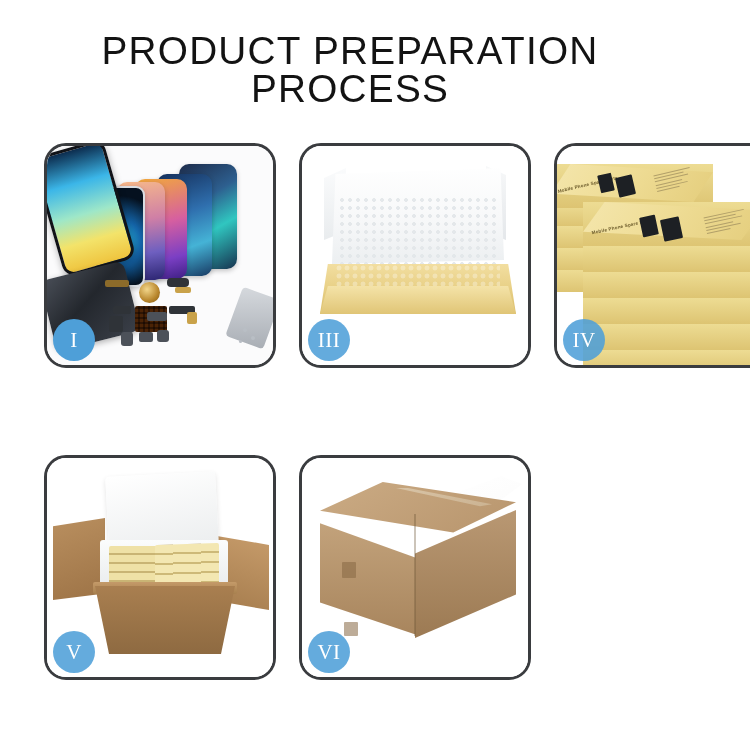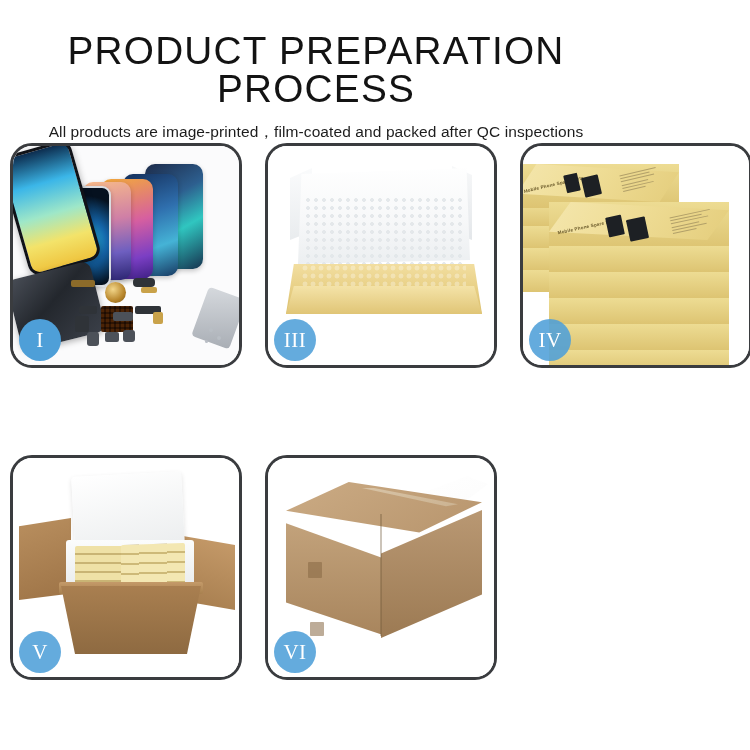"PRODUCT PREPARATION PROCESS" .page { margin-left: none -> 34px }
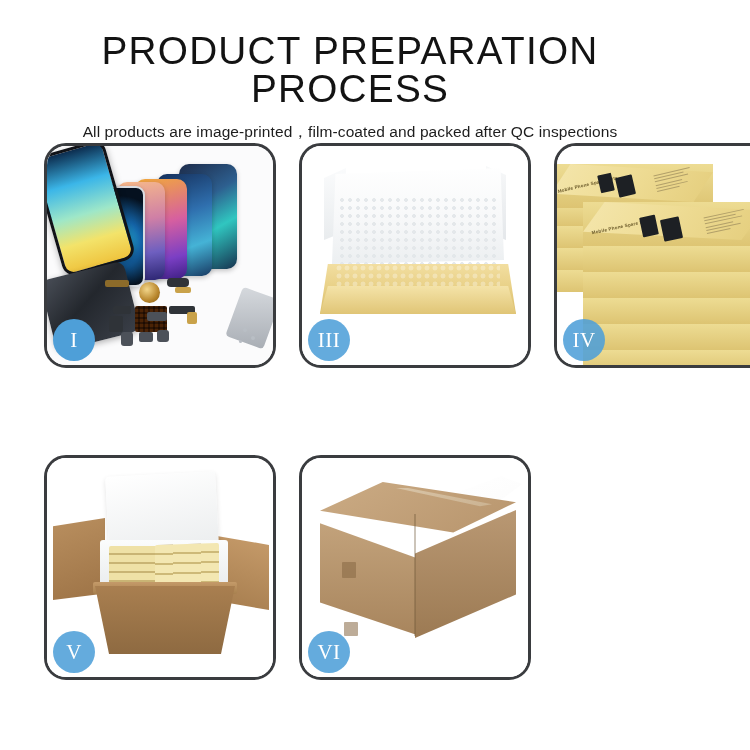"All products are" p.subtitle { html: <p>All products are image-printed，film-coated and packed after QC inspections</p> -> none }
